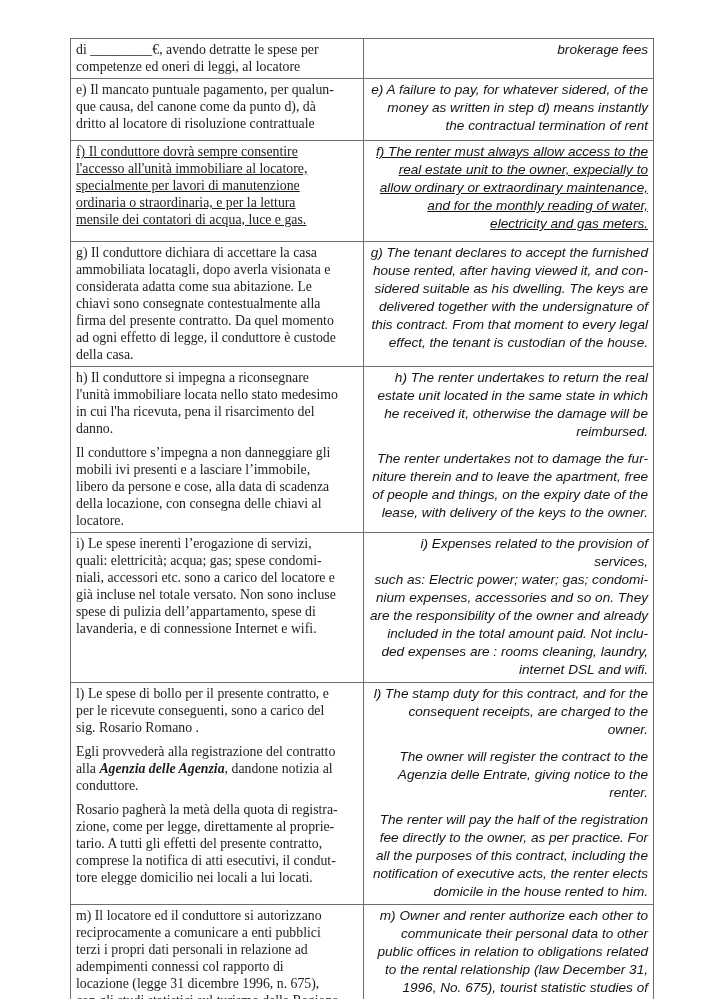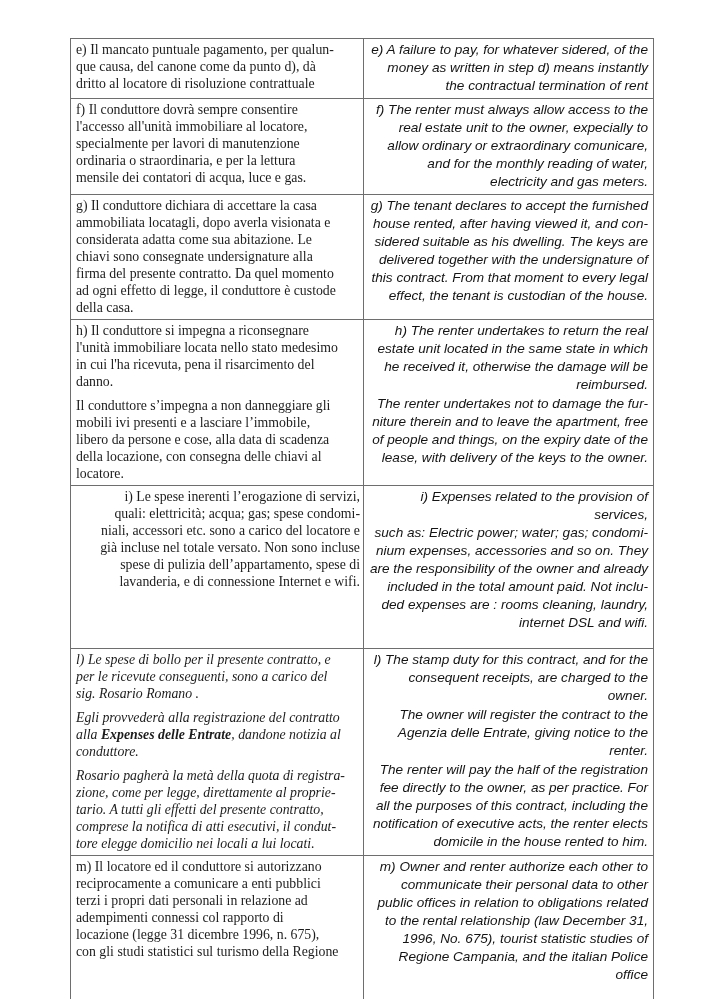"di _________€, avendo detratte le" tr { html: none -> <tr> <td> <p>di _________€, avendo detratte le spese per competenze ed oneri di leggi, al locatore</p> </td> <td> <p>brokerage fees</p> </td> </tr> }
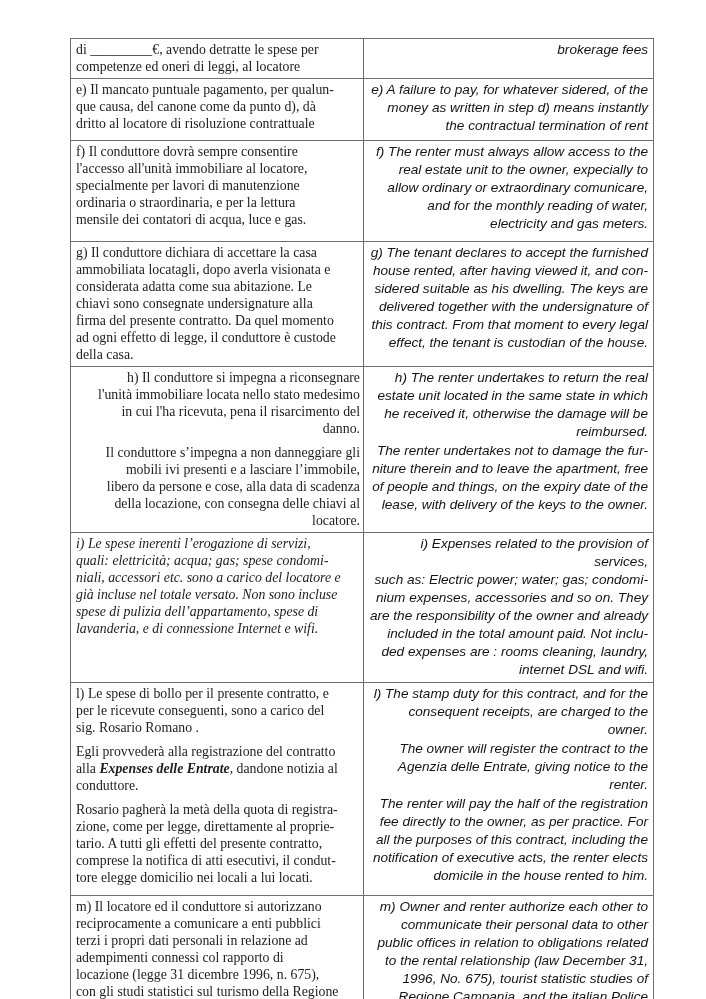"f) Il conduttore dovrà sempre" tr:nth-child(3) td { text-decoration: none -> underline }
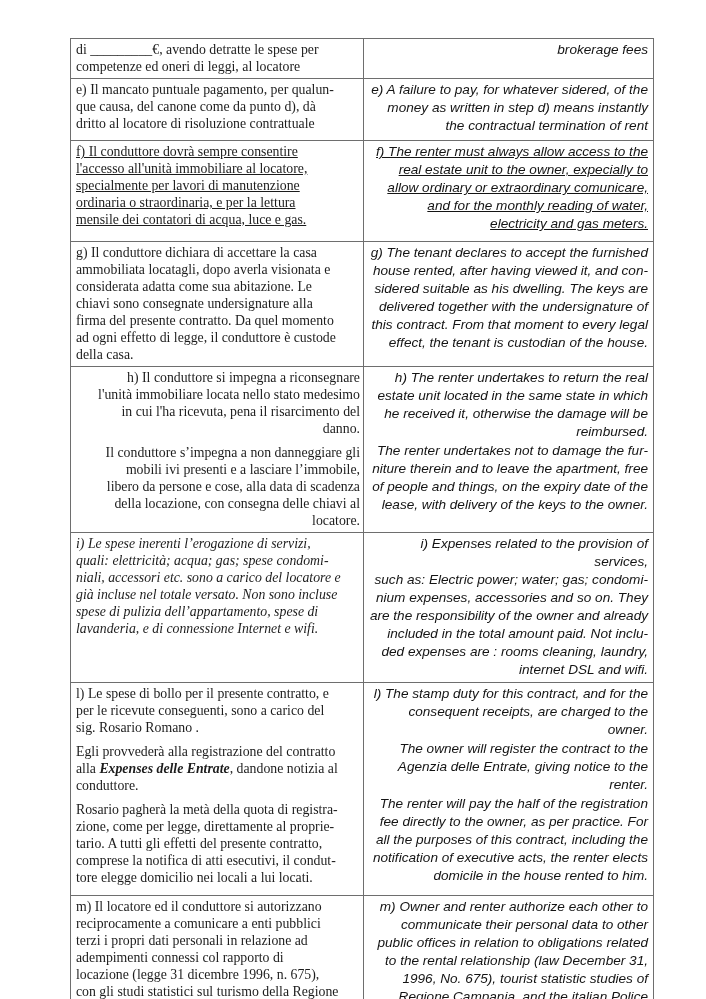"f) The renter must always" p { text: comunicare -> maintenance }
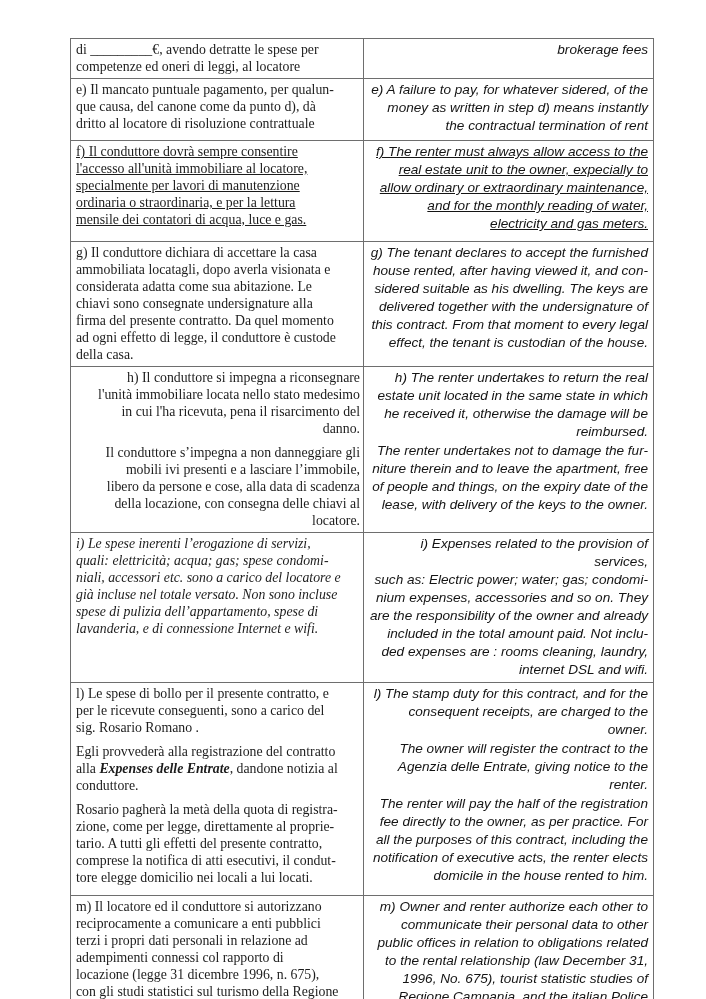"g) Il conduttore dichiara di" p { text: undersignature -> contestualmente }
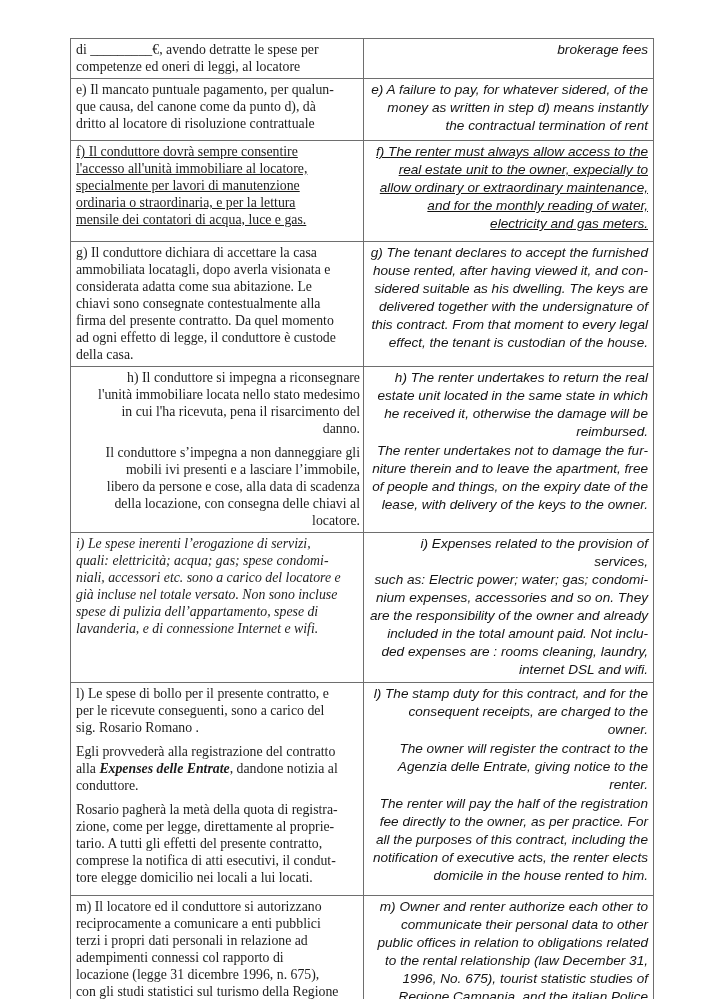"h) Il conduttore si impegna" tr:nth-child(5) td { text-align: right -> none }
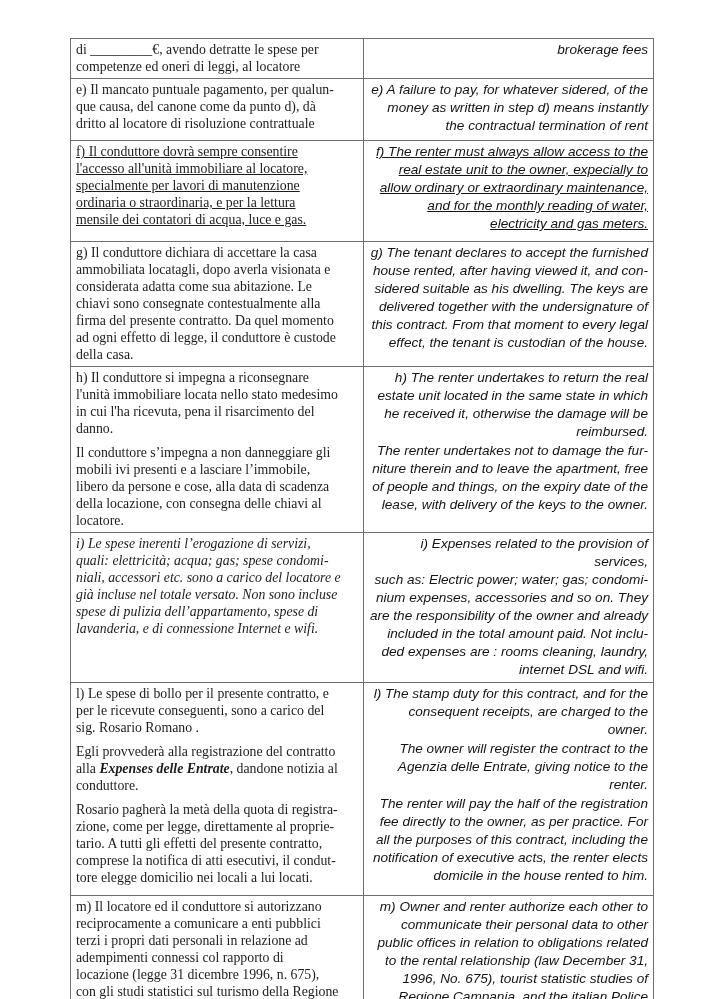"The renter undertakes not to" td.en p + p { margin-top: 1px -> 9px }
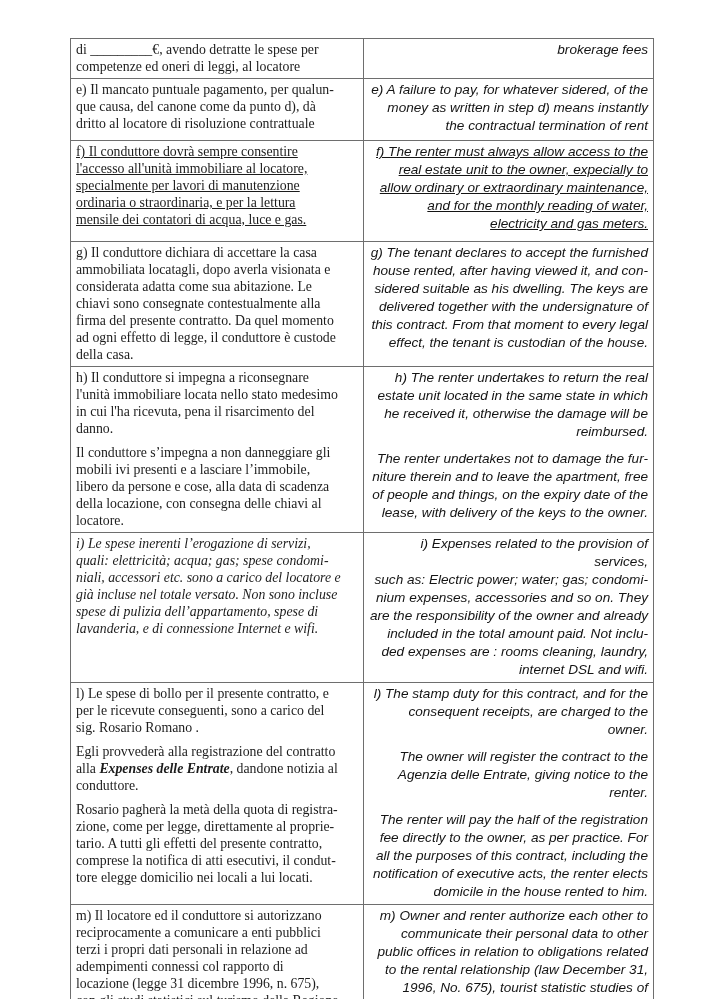"i) Le spese inerenti l’erogazione" tr:nth-child(6) td { font-style: italic -> none }
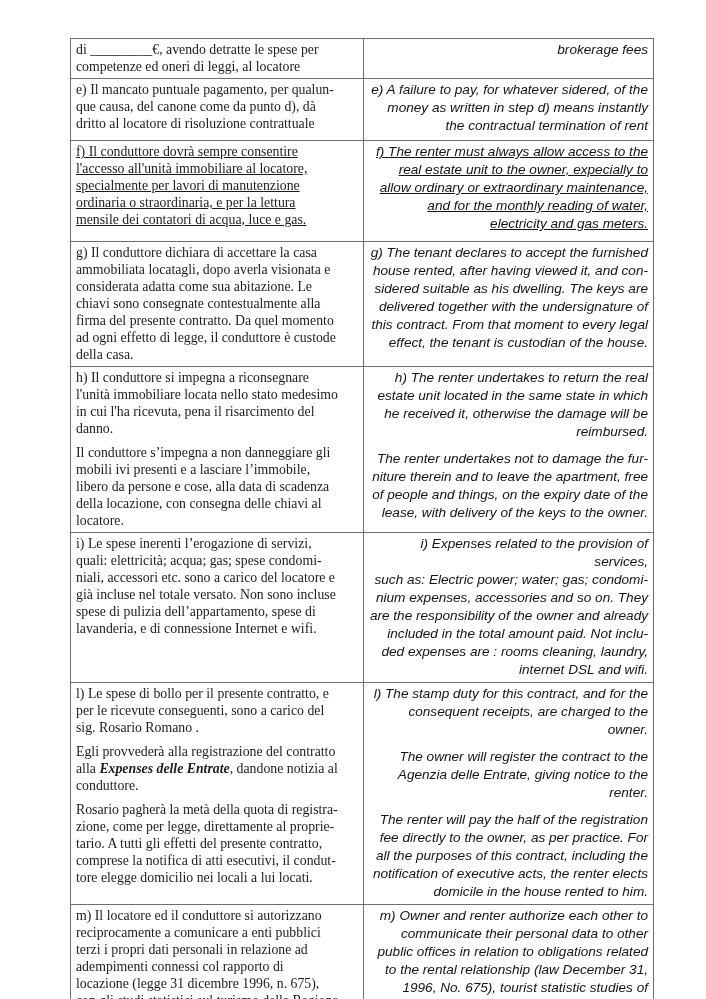"Expenses delle Entrate" b.bi { text: Expenses delle Entrate -> Agenzia delle Agenzia }
